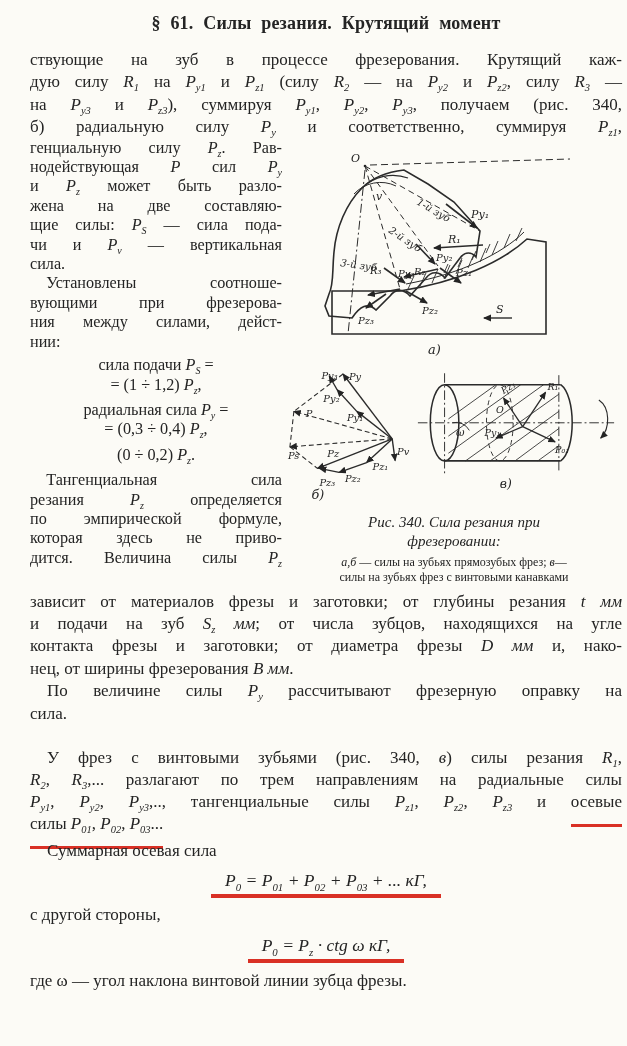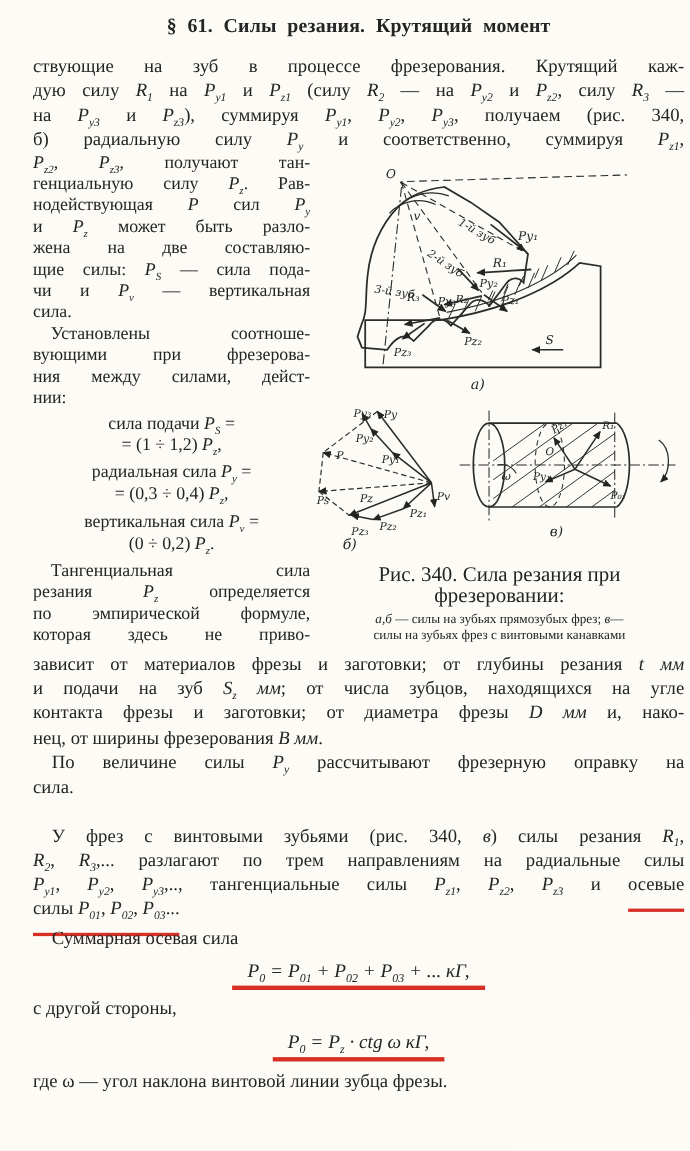"Pz2, Pz3, получают тан-" div.tl { html: <div><i>P</i><sub>z2</sub>, <i>P</i><sub>z3</sub>, получают тан-</div> -> none }
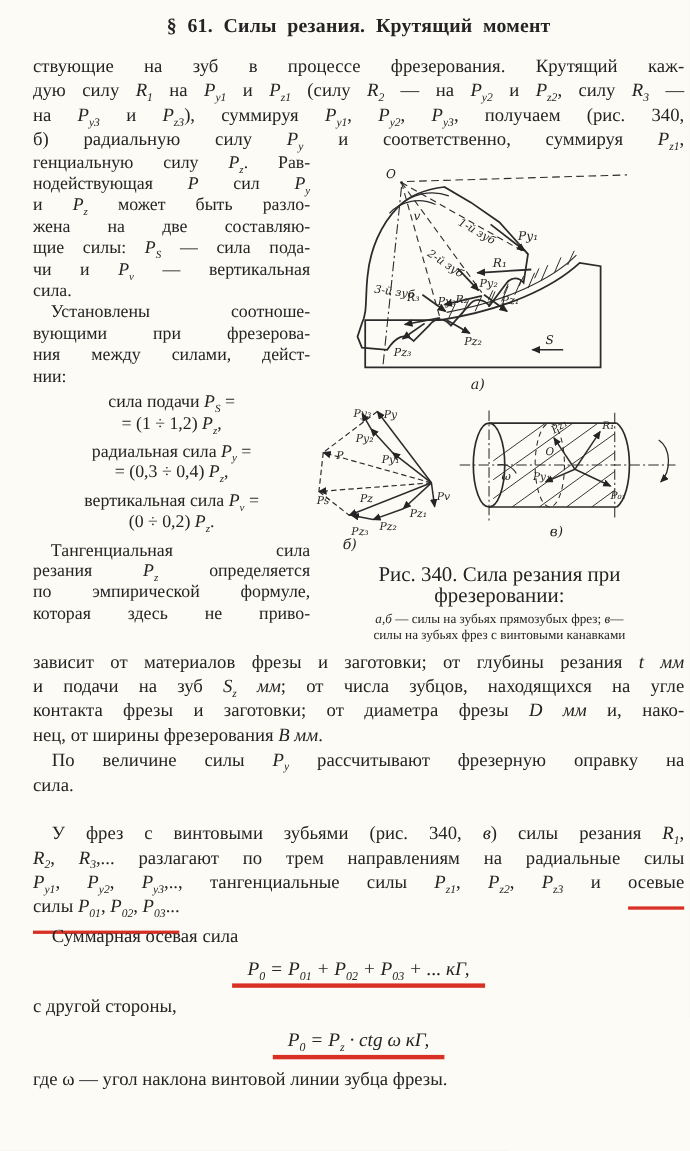"вертикальная сила Pv =" div.tl { html: <div>вертикальная сила <i>P</i><sub>v</sub> =</div> -> none }
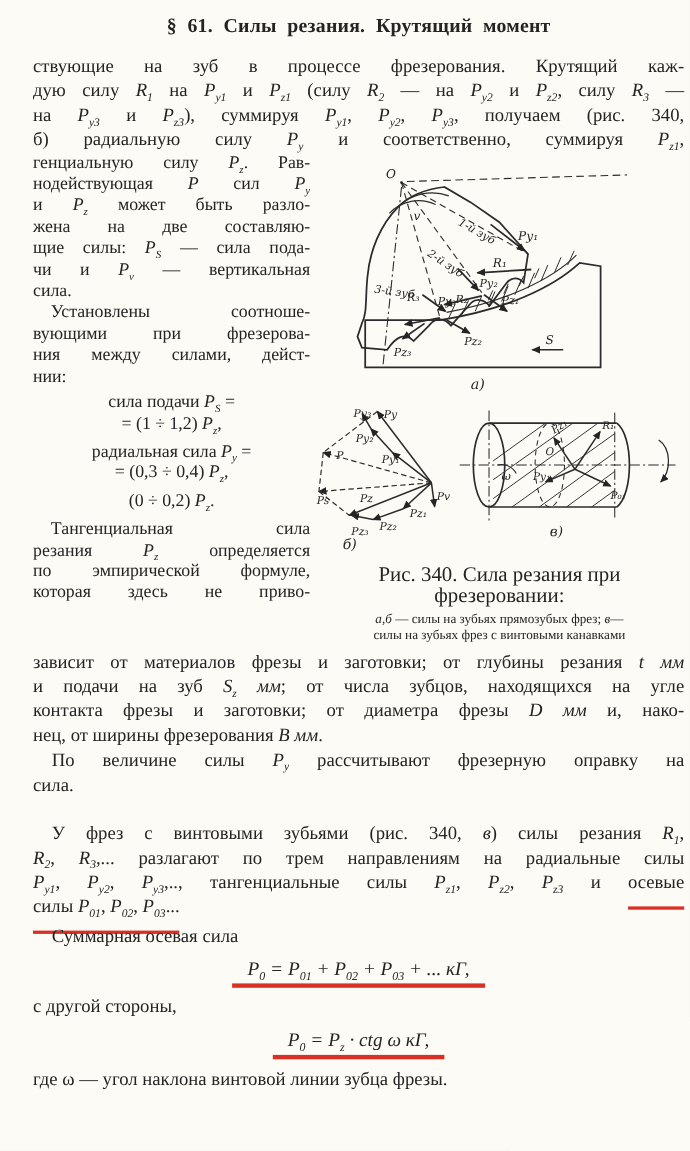"Рис. 340. Сила резания при" .cap { font-size: 19px -> 15px; font-style: none -> italic }
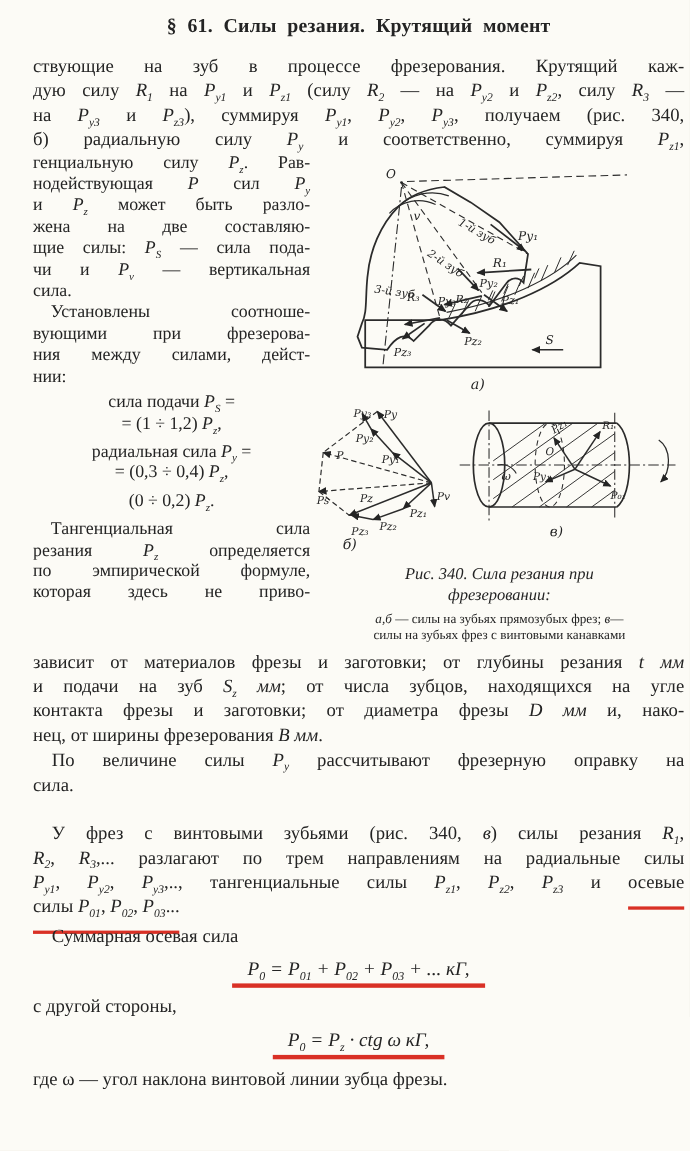"дится. Величина силы Pz" div.tl { html: none -> <div>дится. Величина силы <i>P</i><sub>z</sub></div> }
